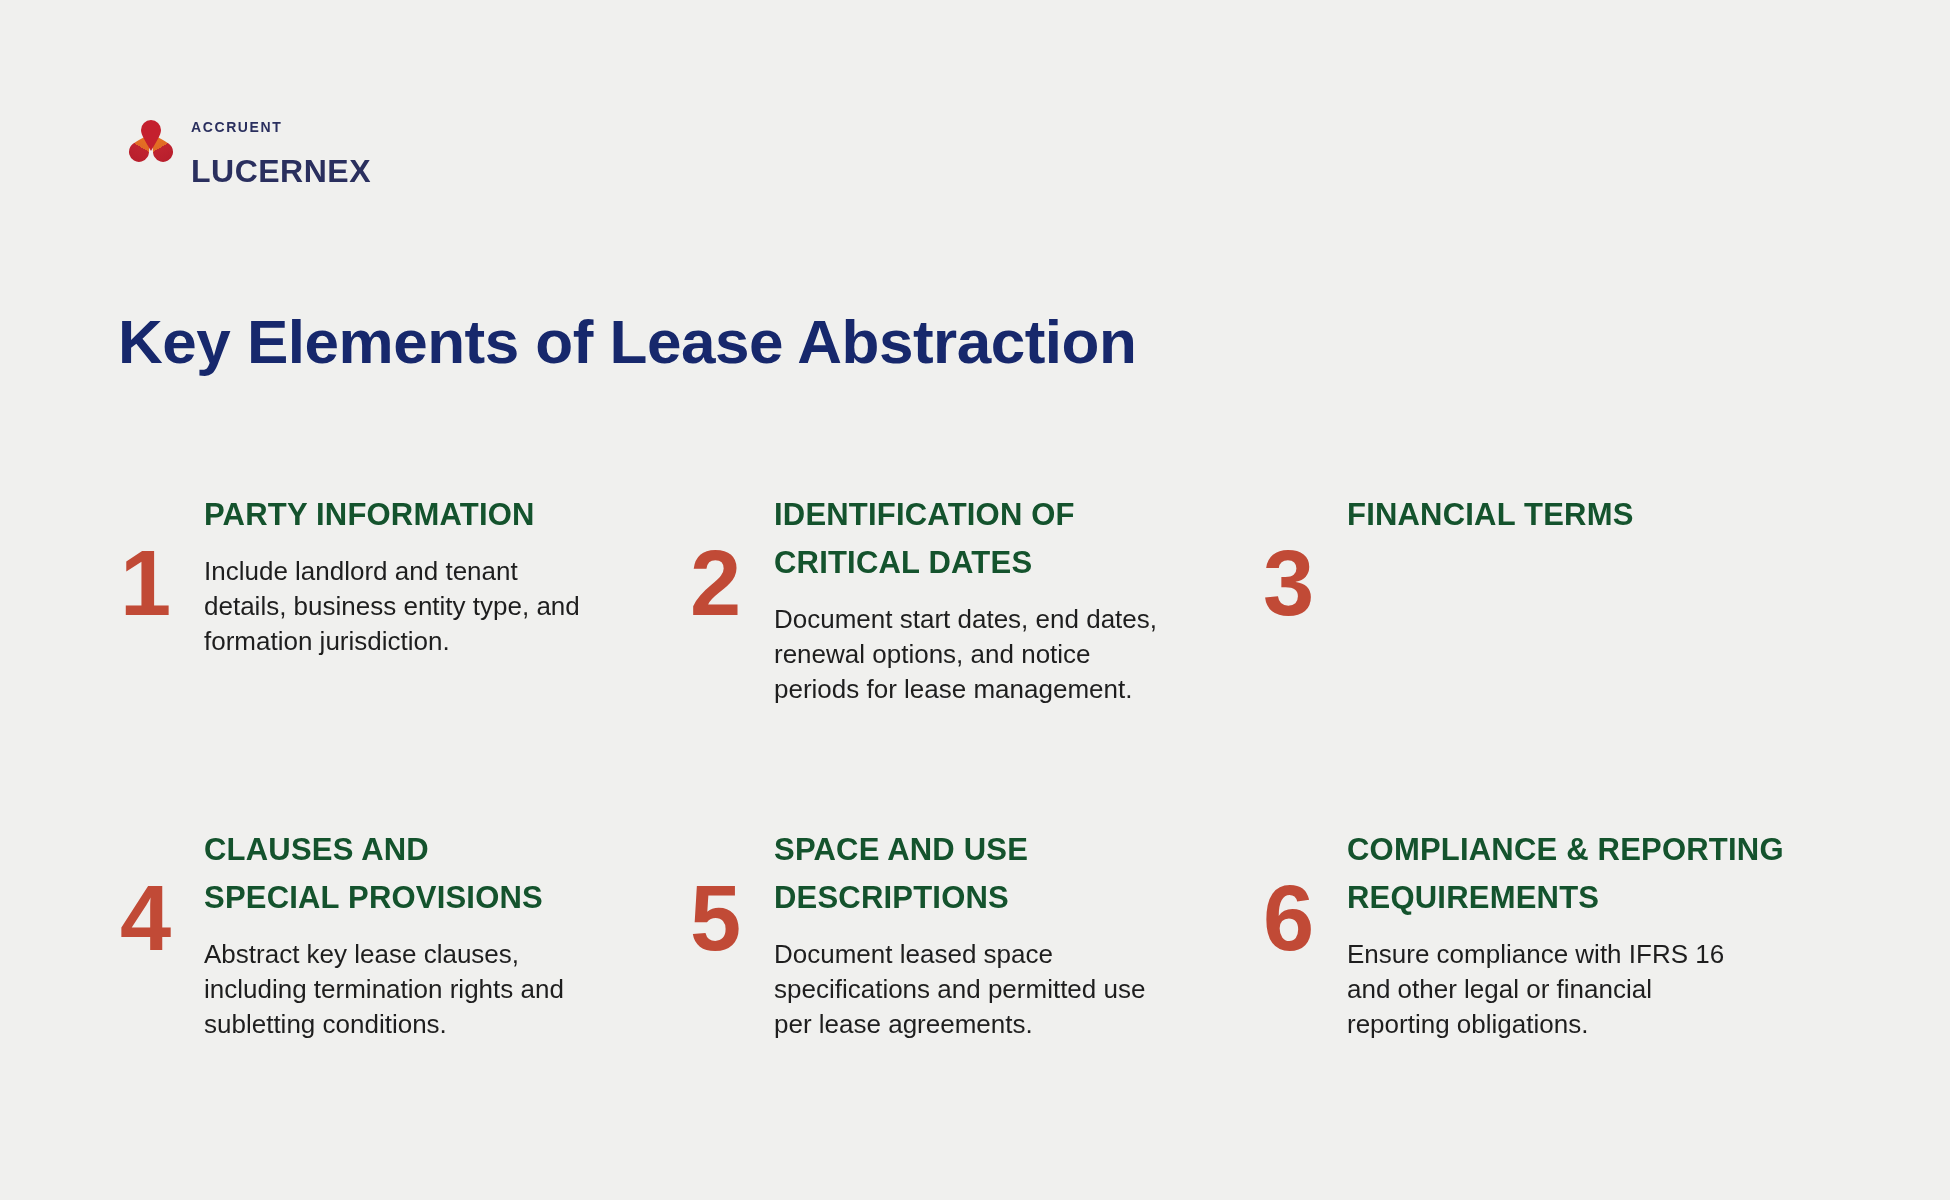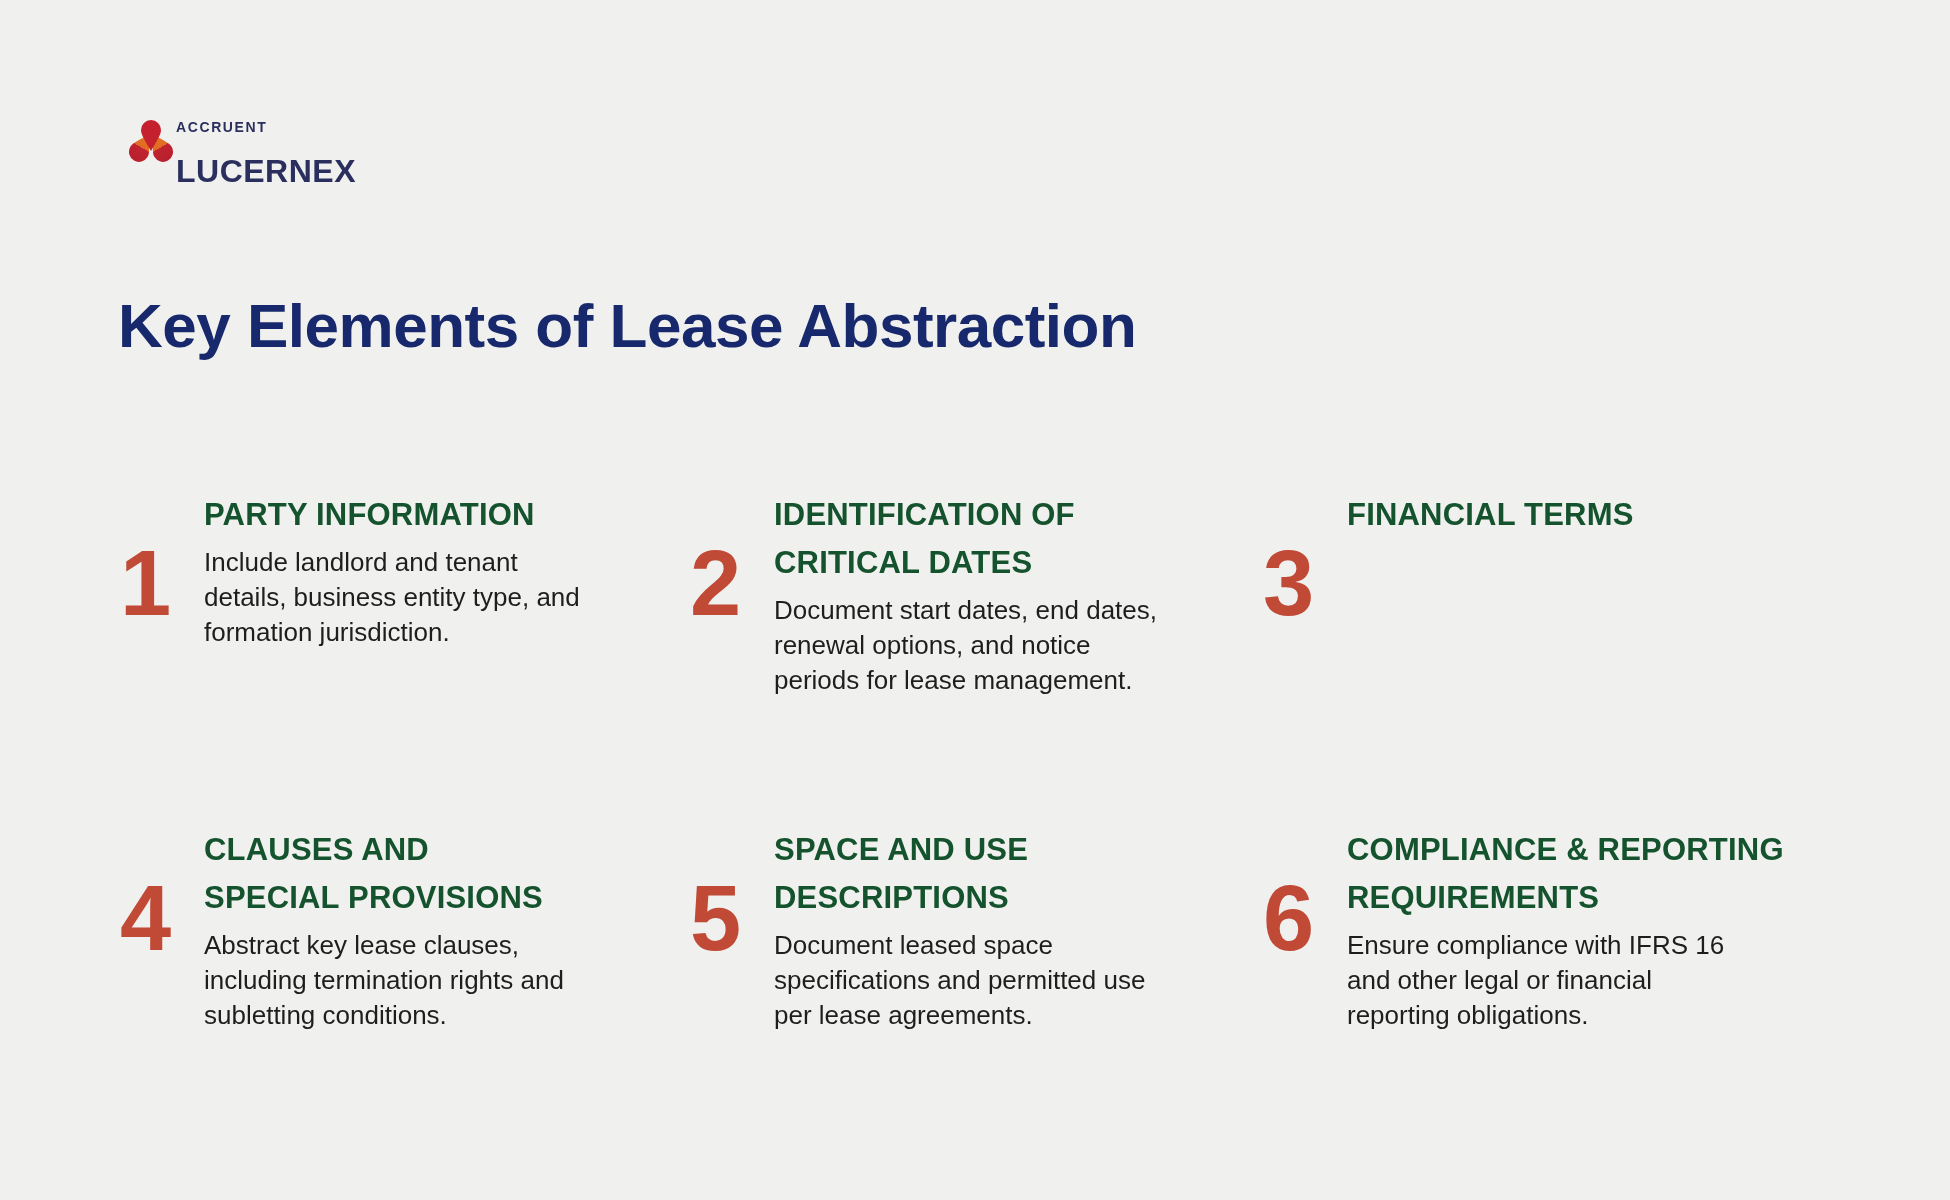"ACCRUENT" .logo { gap: none -> 15px }
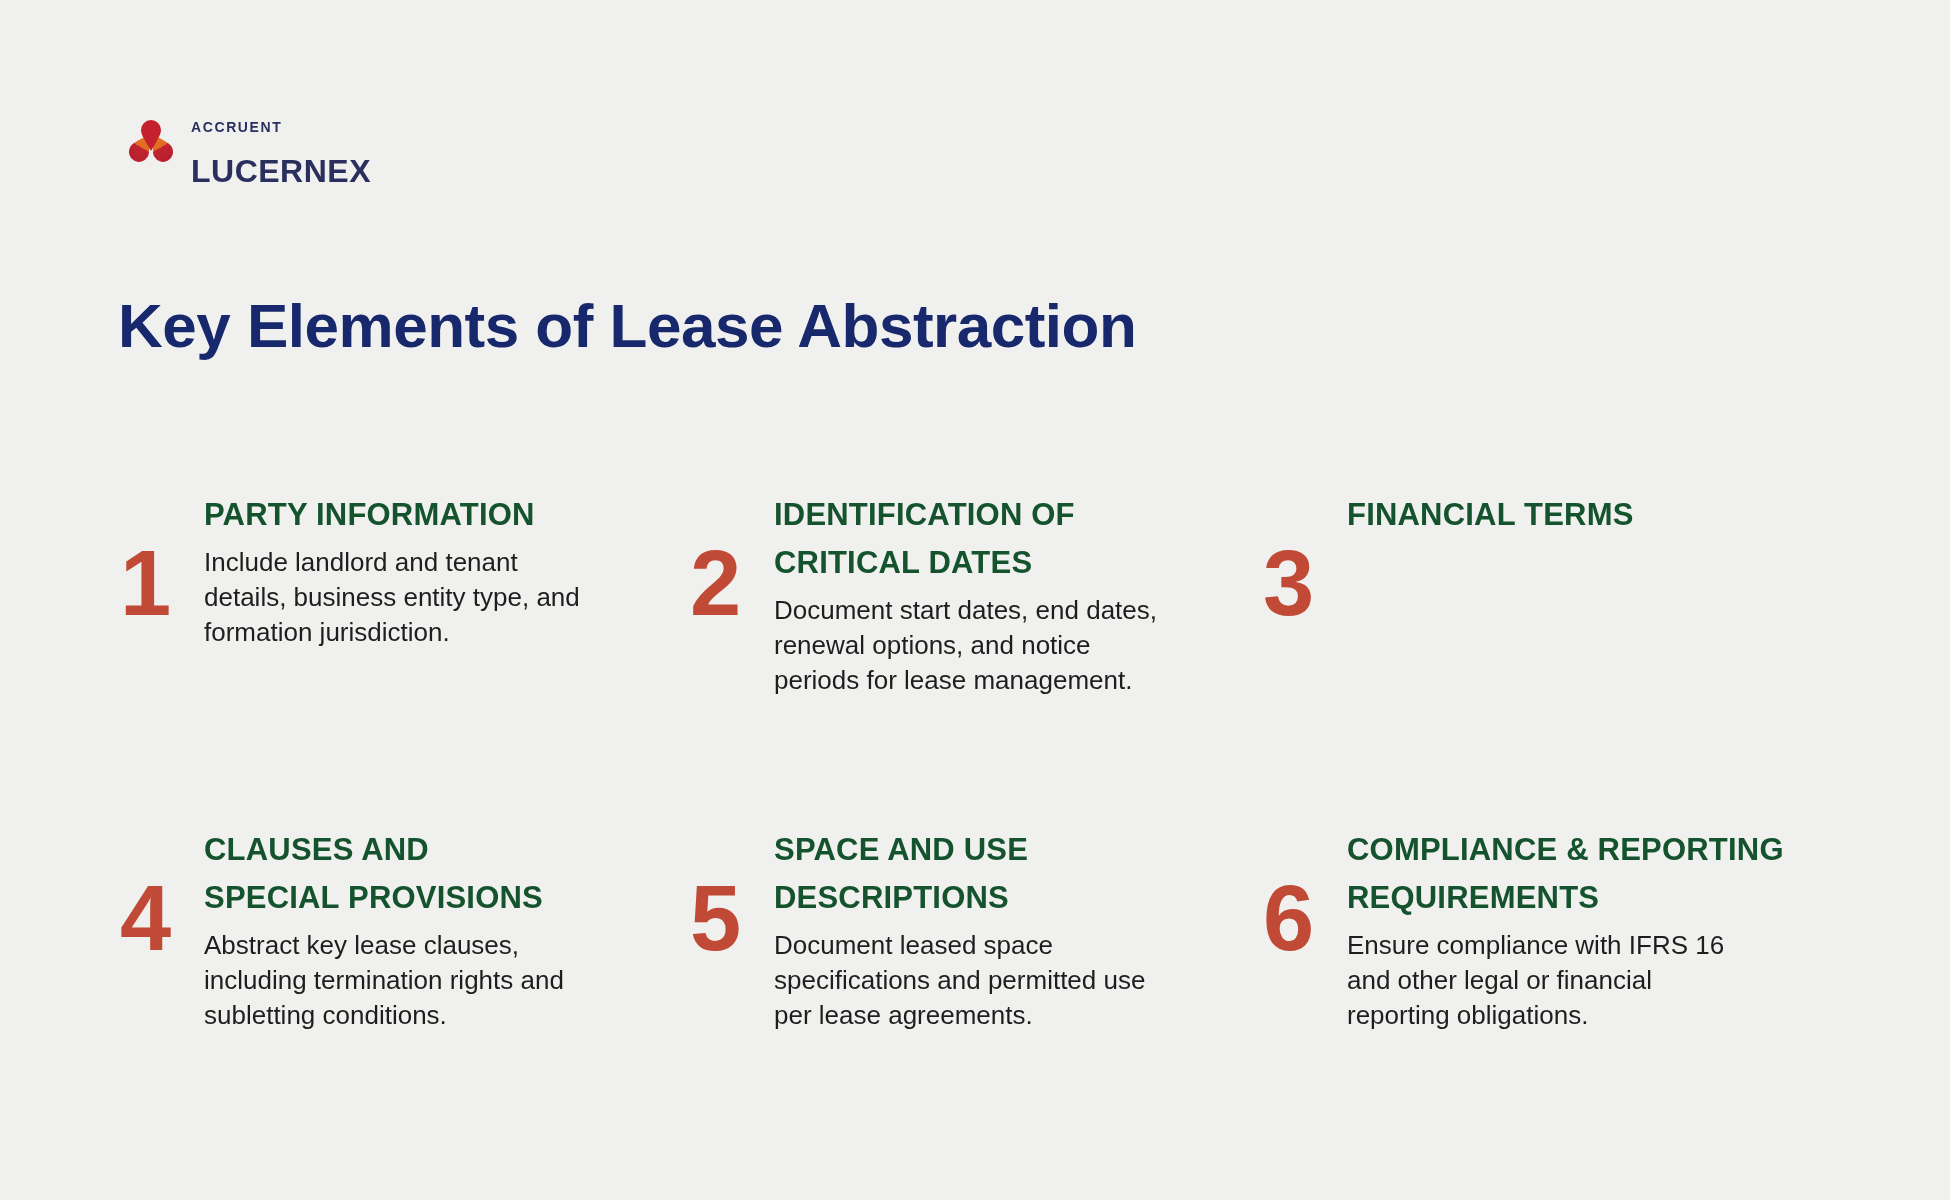"Key Elements of Lease Abstraction" .title { top: 250px -> 266px }
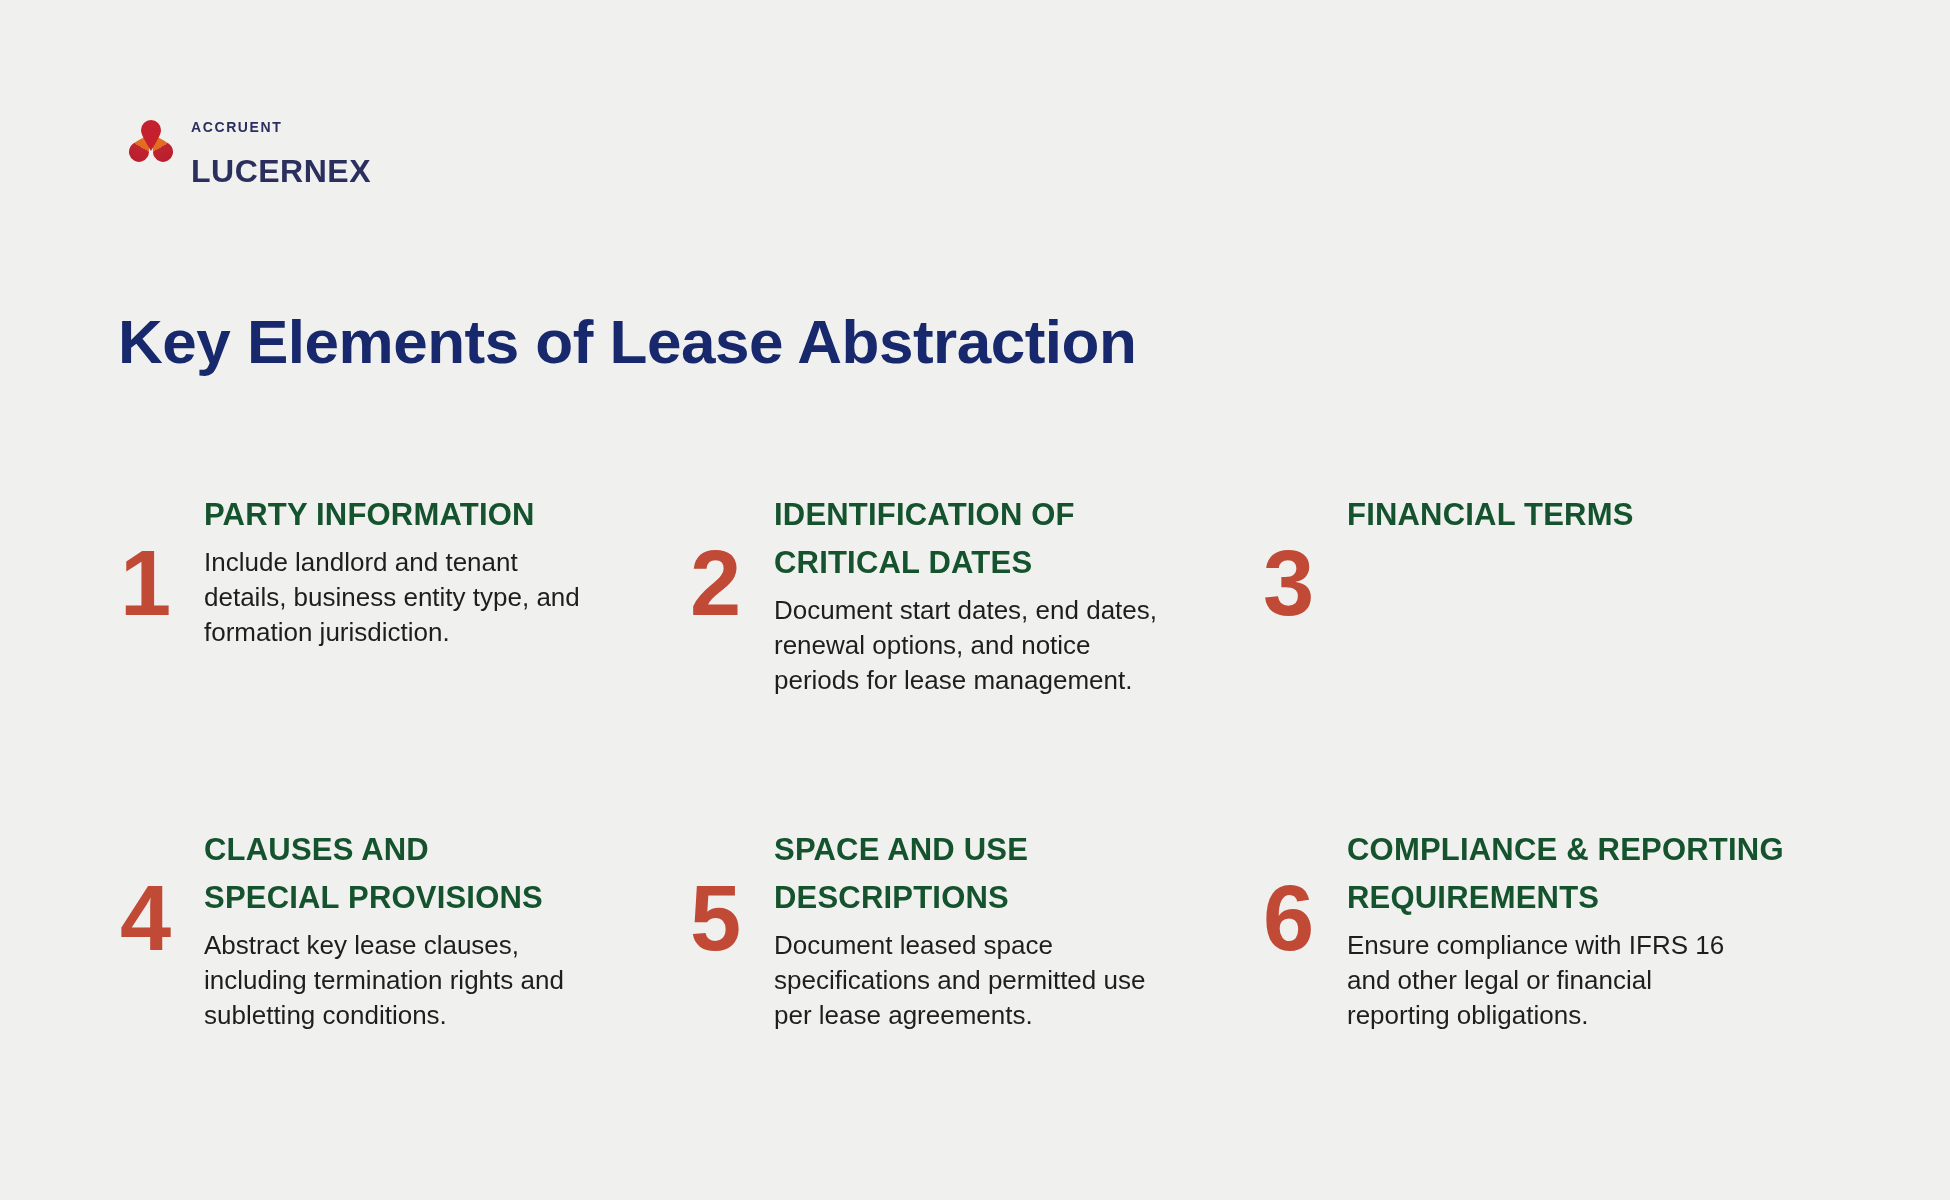"Include landlord and tenant" .body { margin-top: 6px -> 15px }
